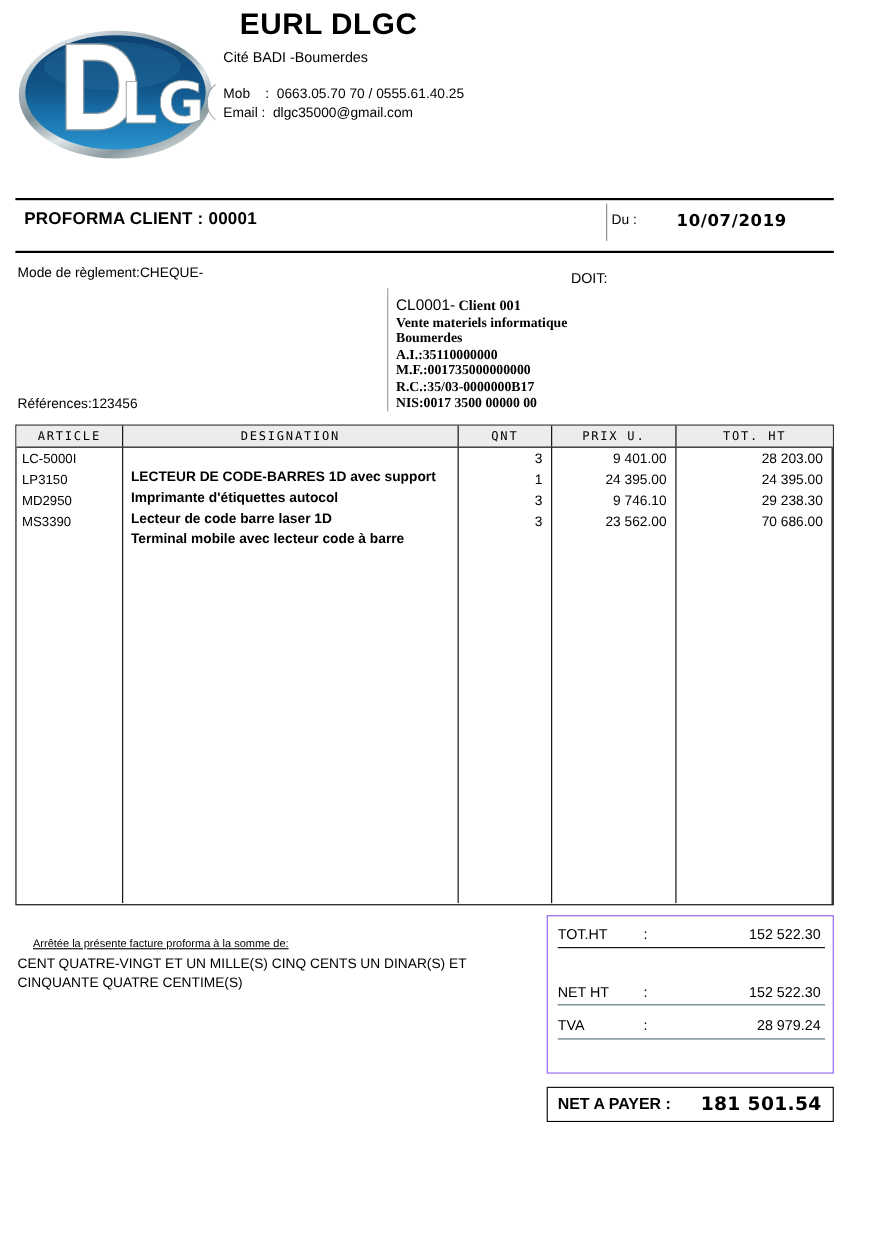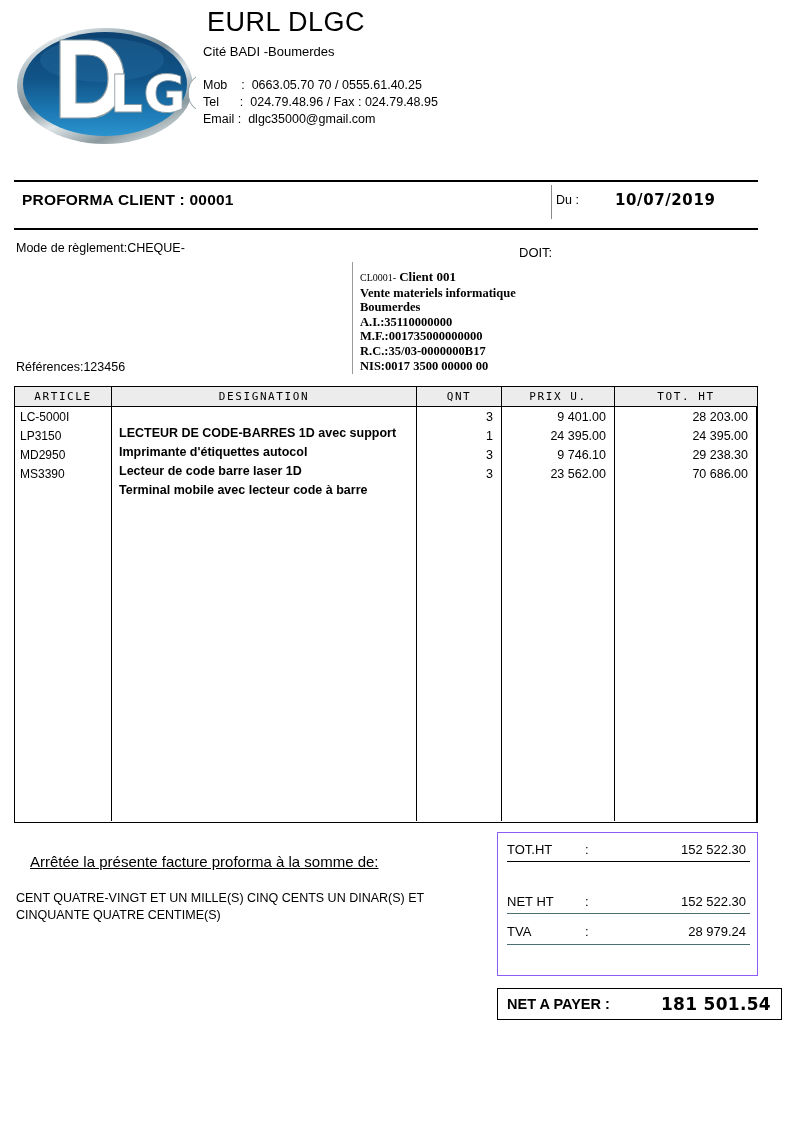"EURL DLGC" #company-name { font-weight: normal -> bold; margin: 0 0 6px 4px -> 0 0 6px 15px }
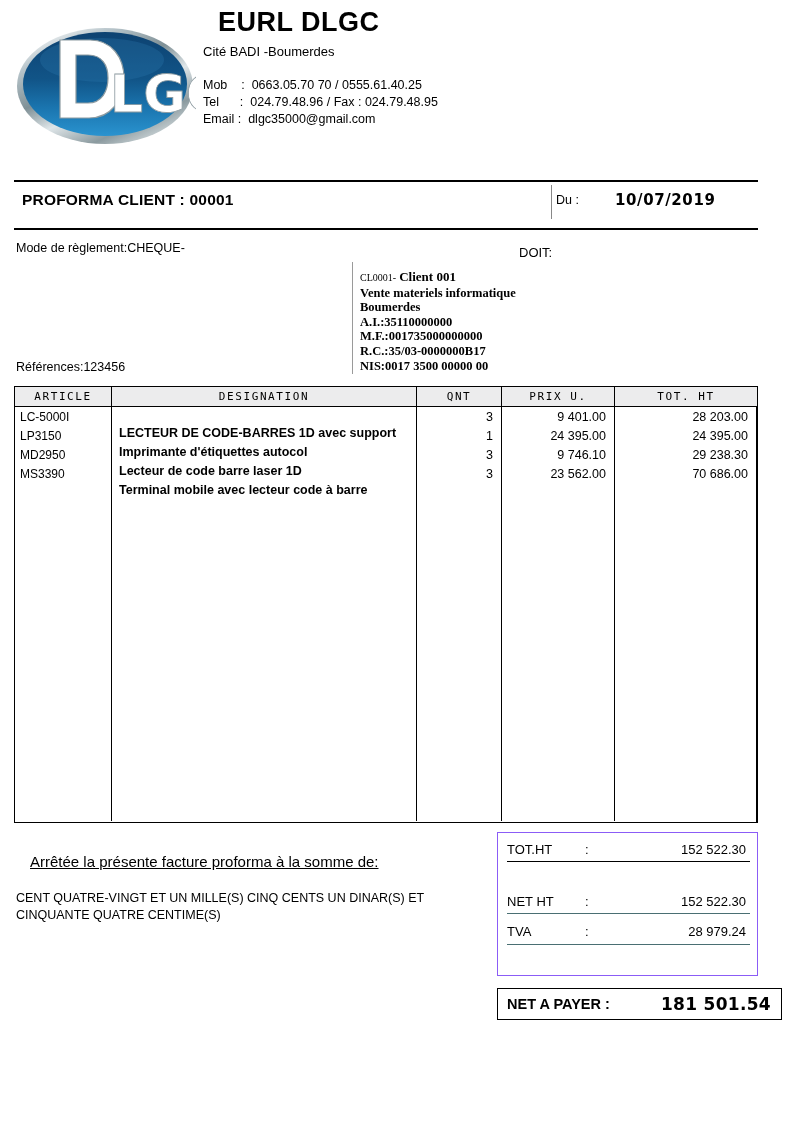"Tel : 024.79.48.96 / Fax" div.contact-line { html: <div>Tel : 024.79.48.96 / Fax : 024.79.48.95</div> -> none }
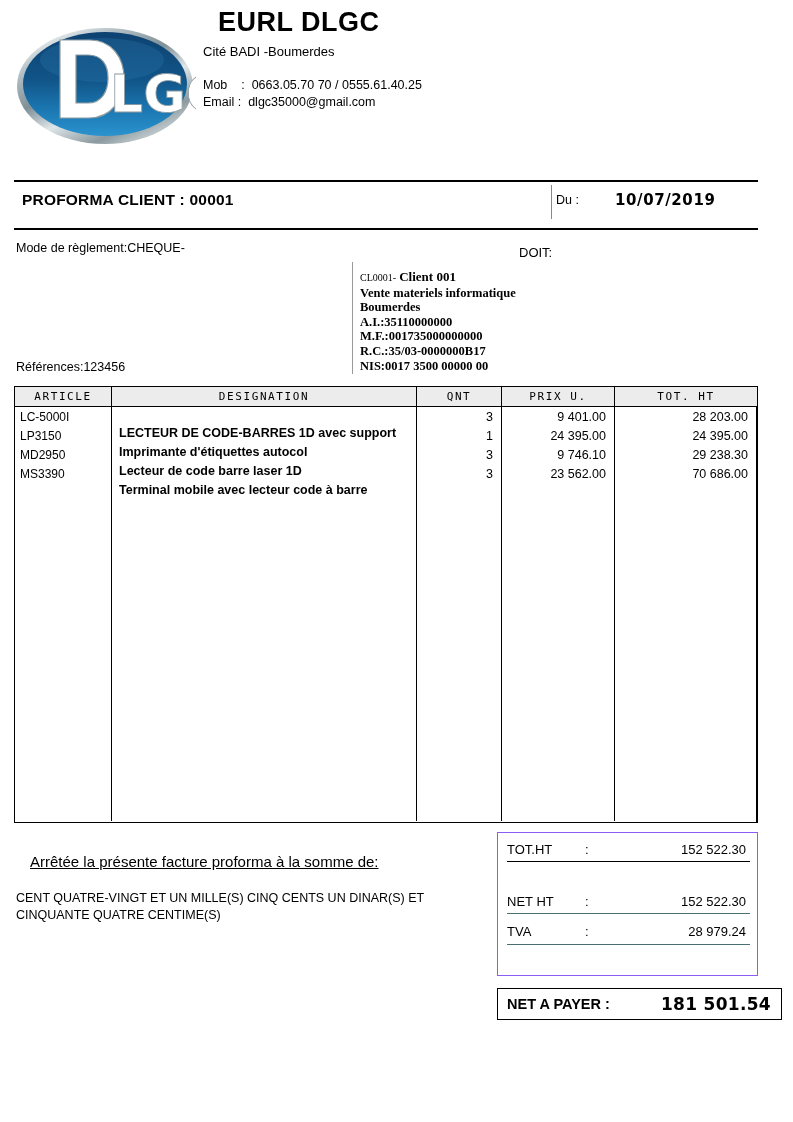"CL0001-" #client-block .cl-id { font-family: Liberation Serif, serif -> Liberation Sans, sans-serif; font-size: 10px -> 14px }
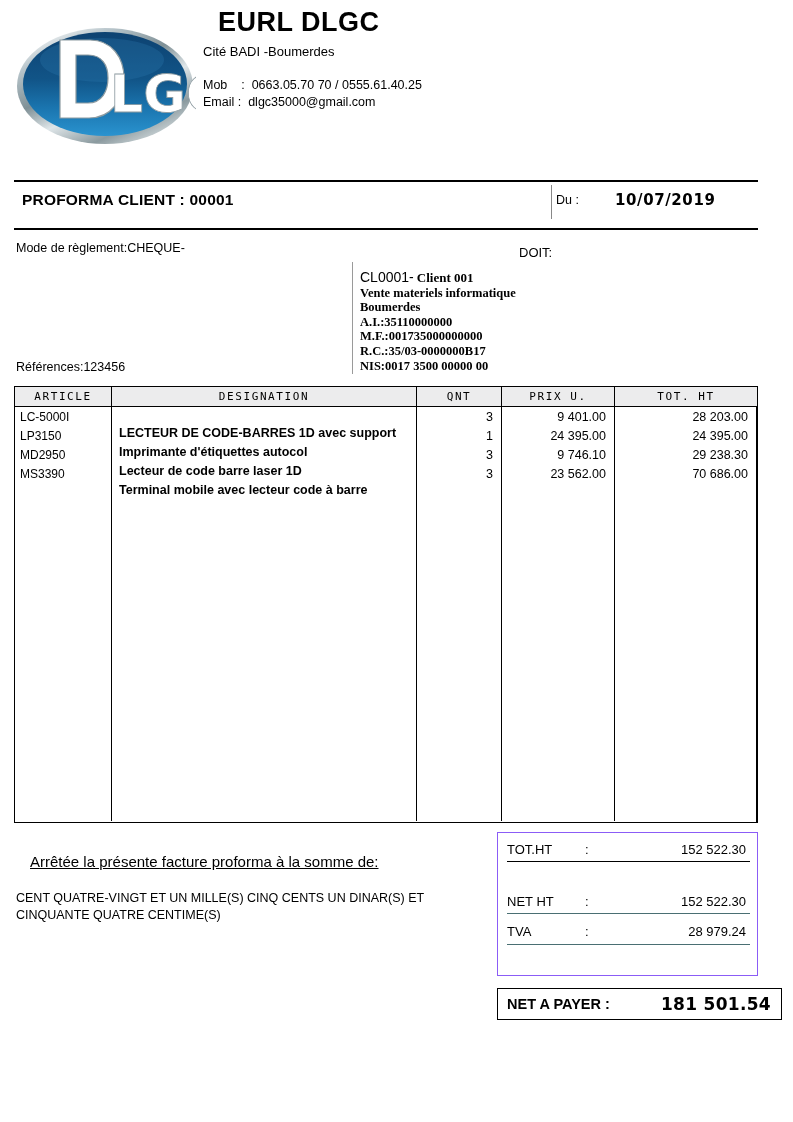"Arrêtée la présente facture proforma" #words-title { font-size: 15px -> 10px; margin-bottom: 20px -> 4px }
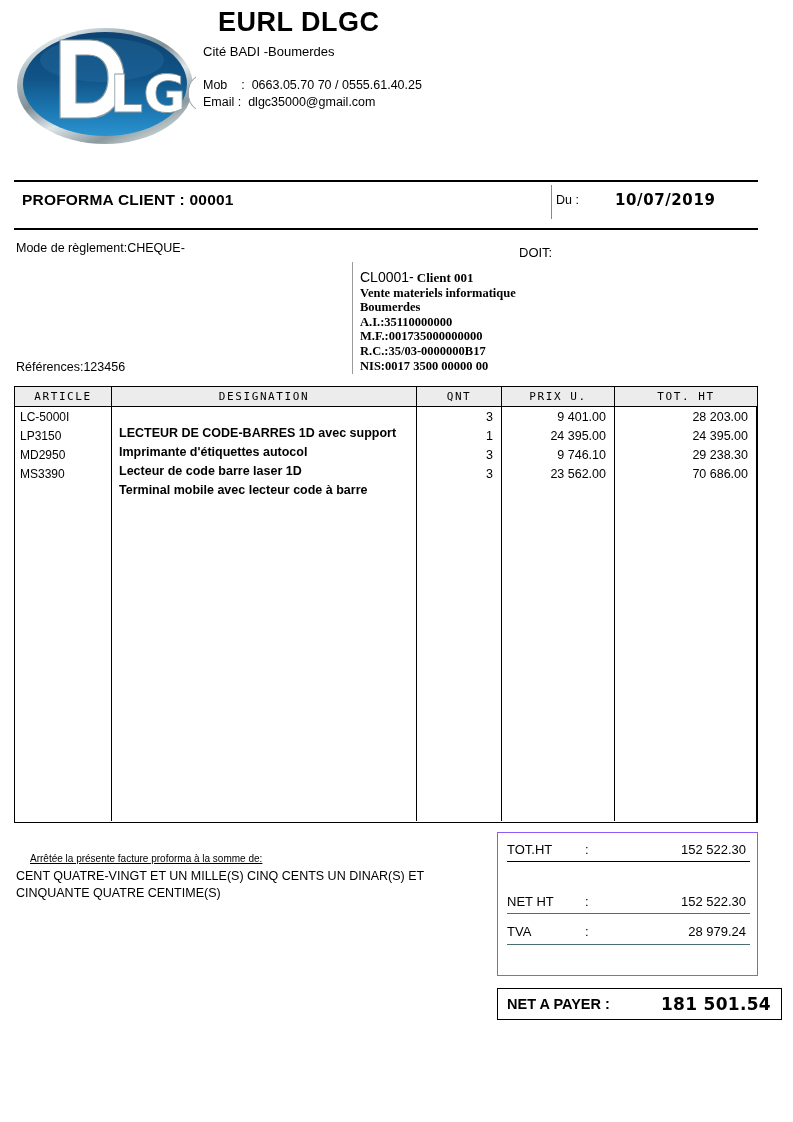"NET A PAYER :" #netpay-box { width: 285px -> 261px }
